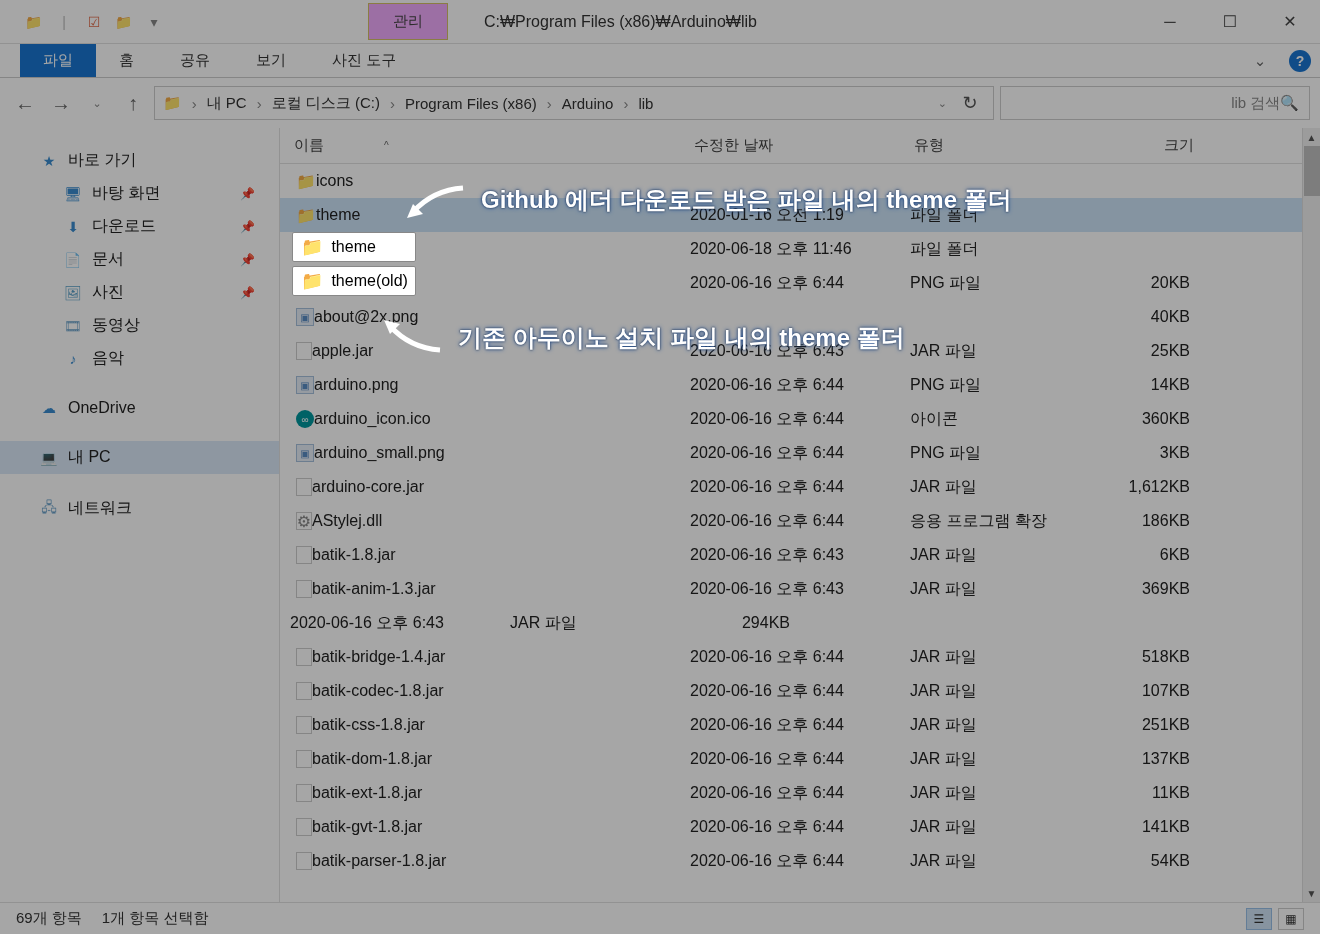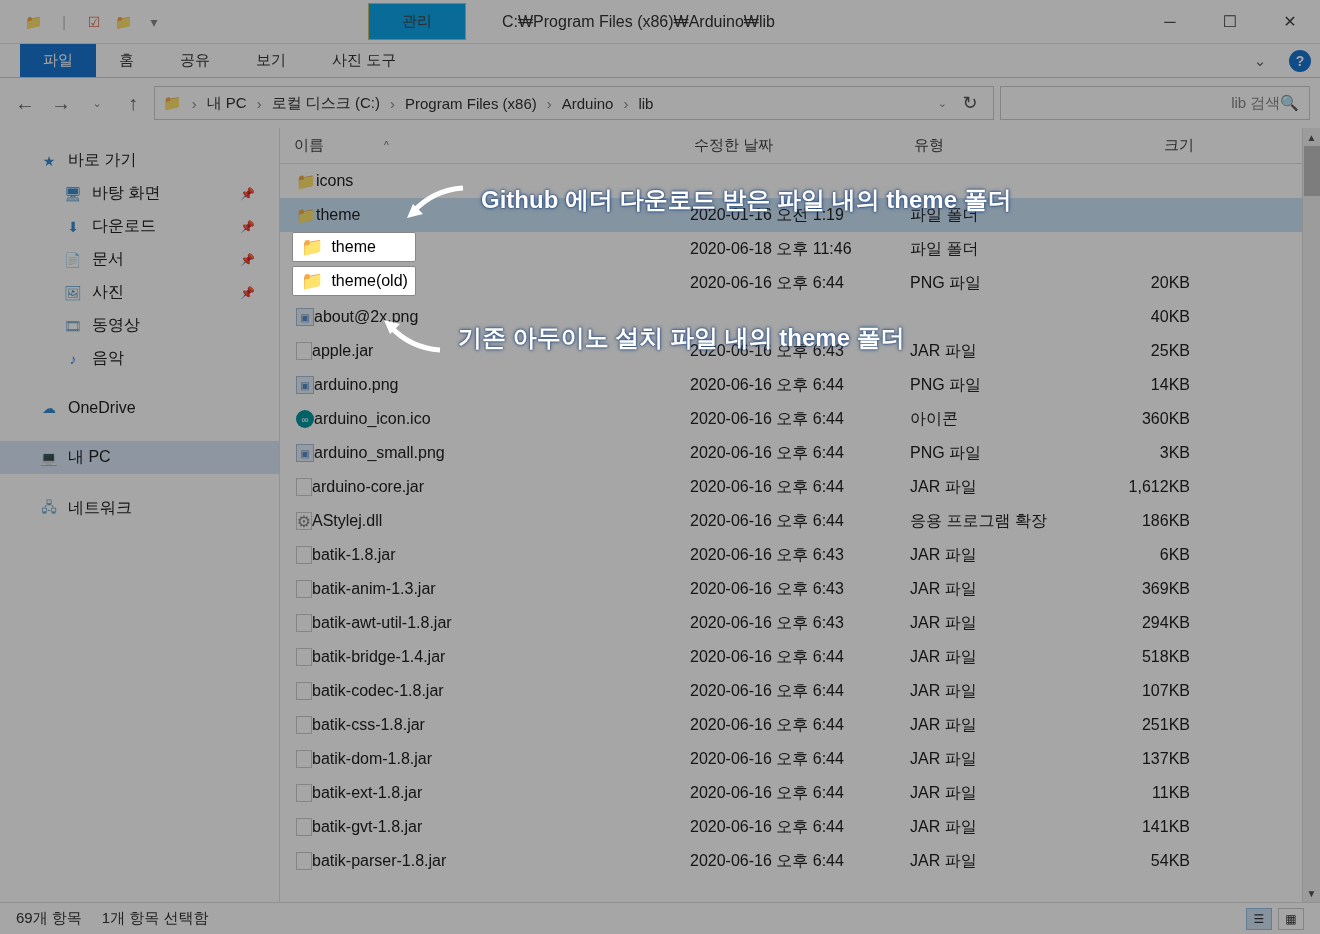"관리" .manage-tab { background: #0ea5e9 -> #f0abfc; padding: 8px 33px -> 8px 24px }
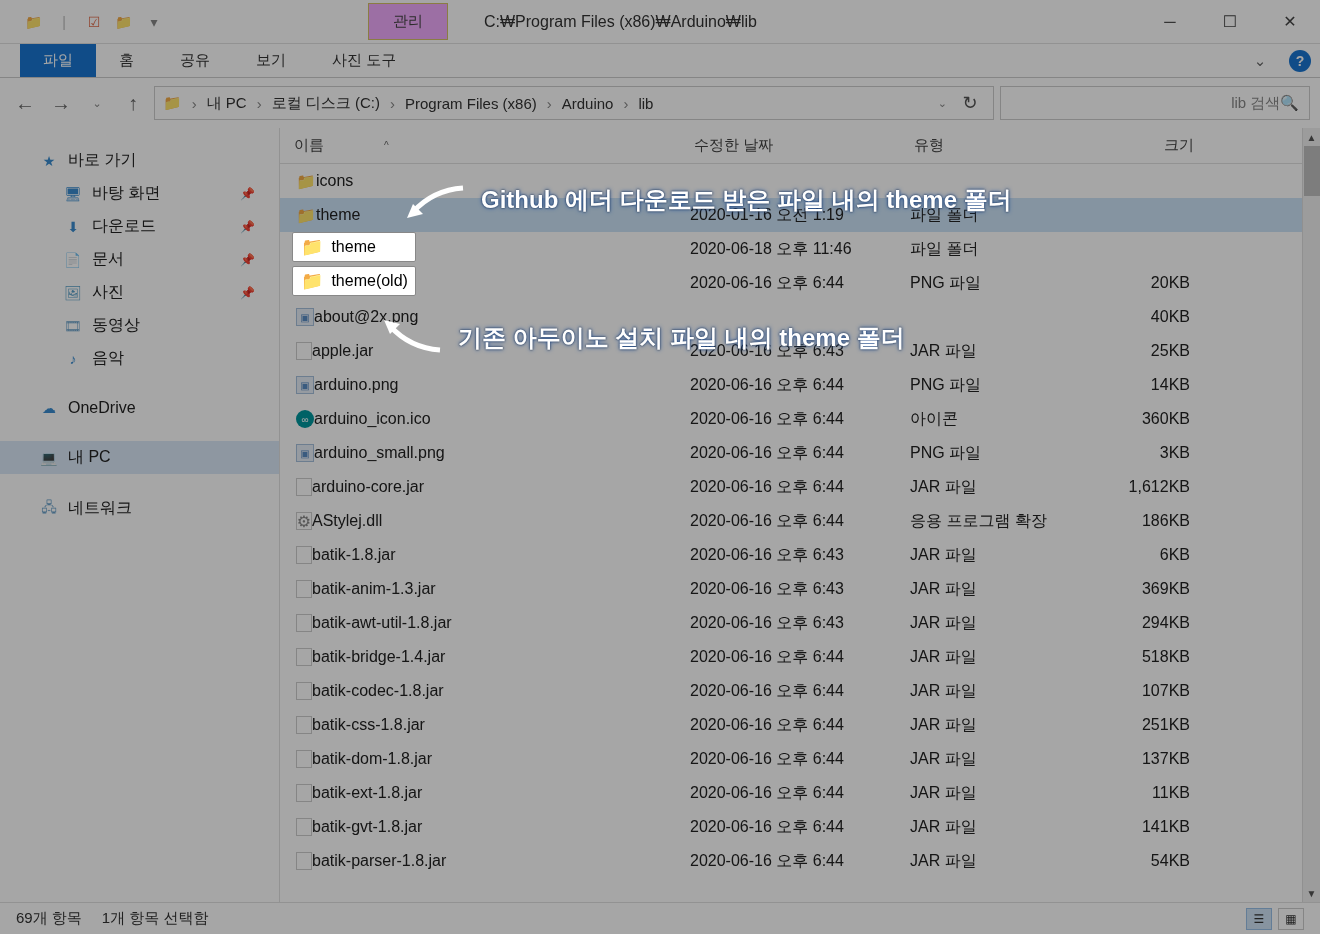"batik-awt-util-1.8.jar" div.col { html: <div> <span></span> <span>batik-awt-util-1.8.jar</span> </div> -> none }
